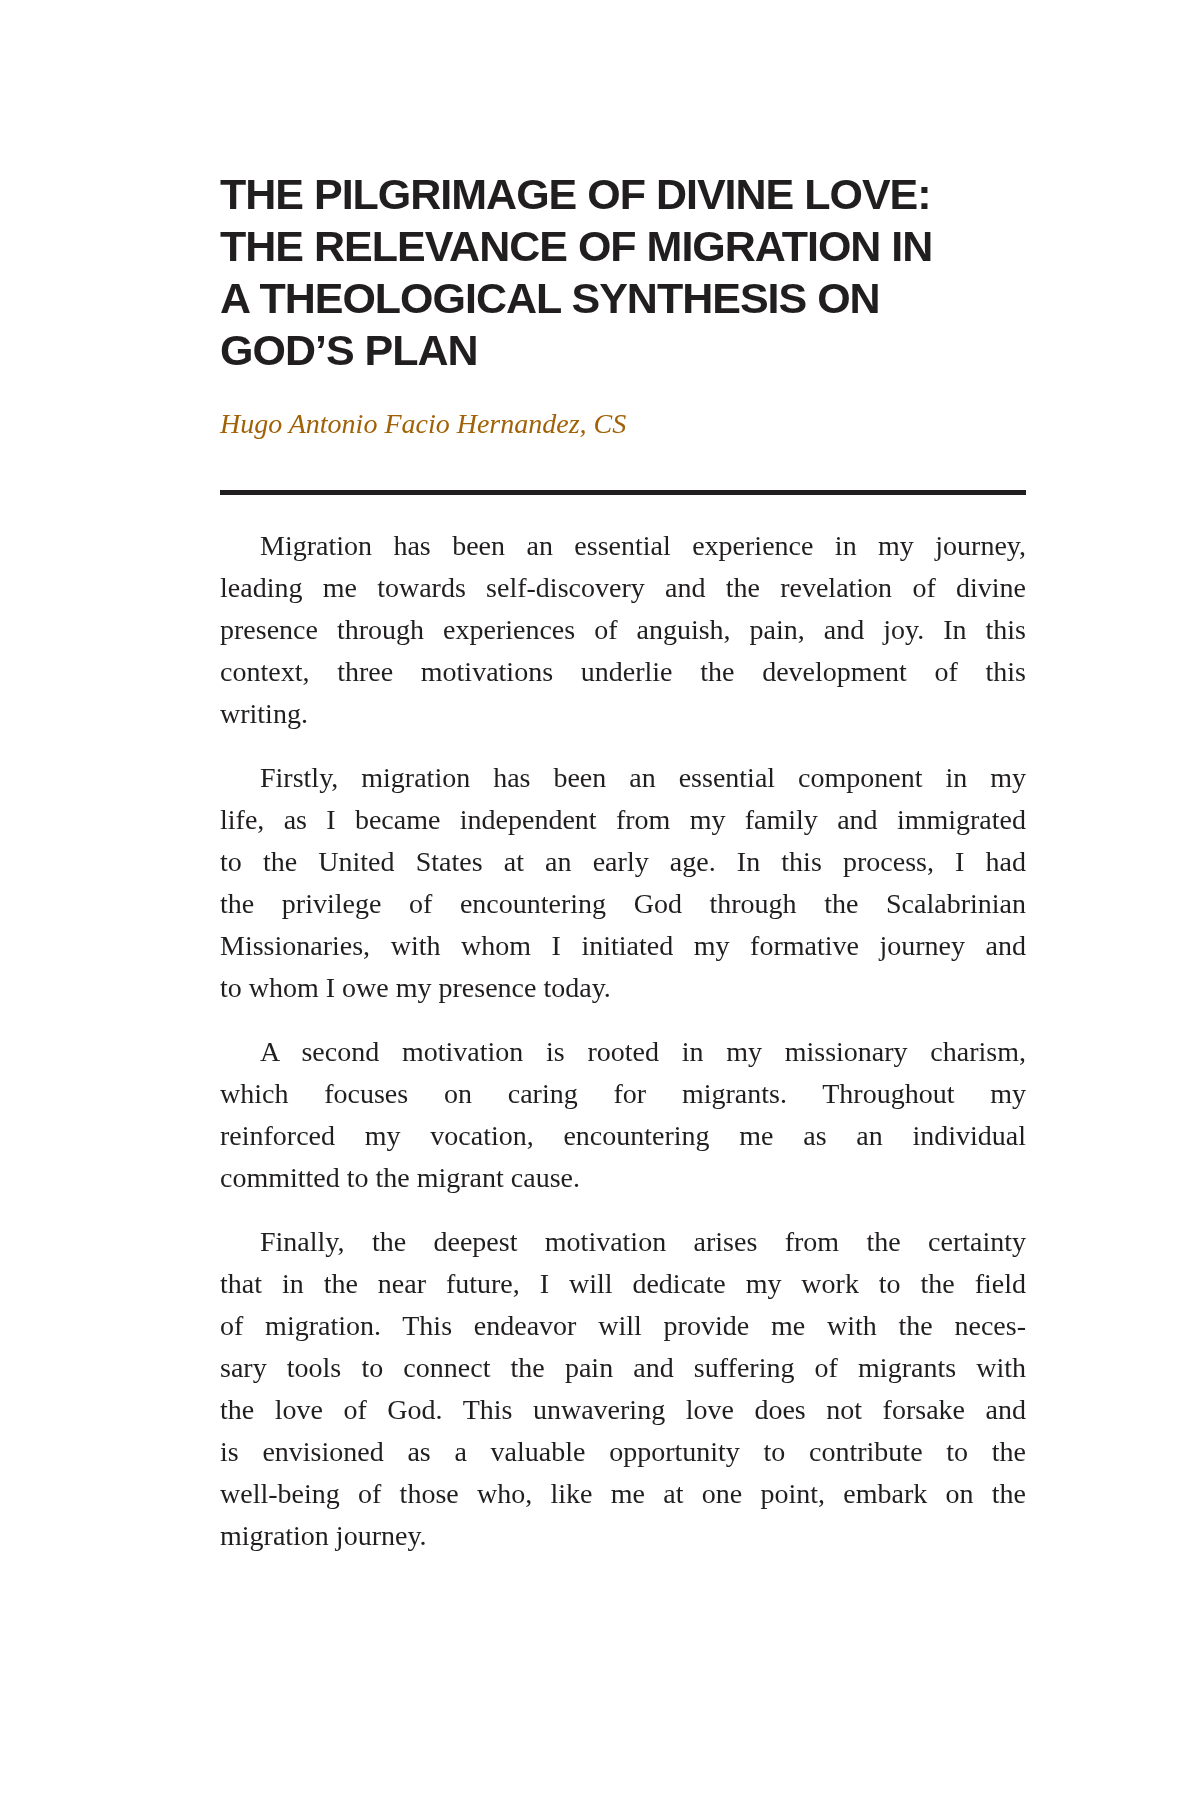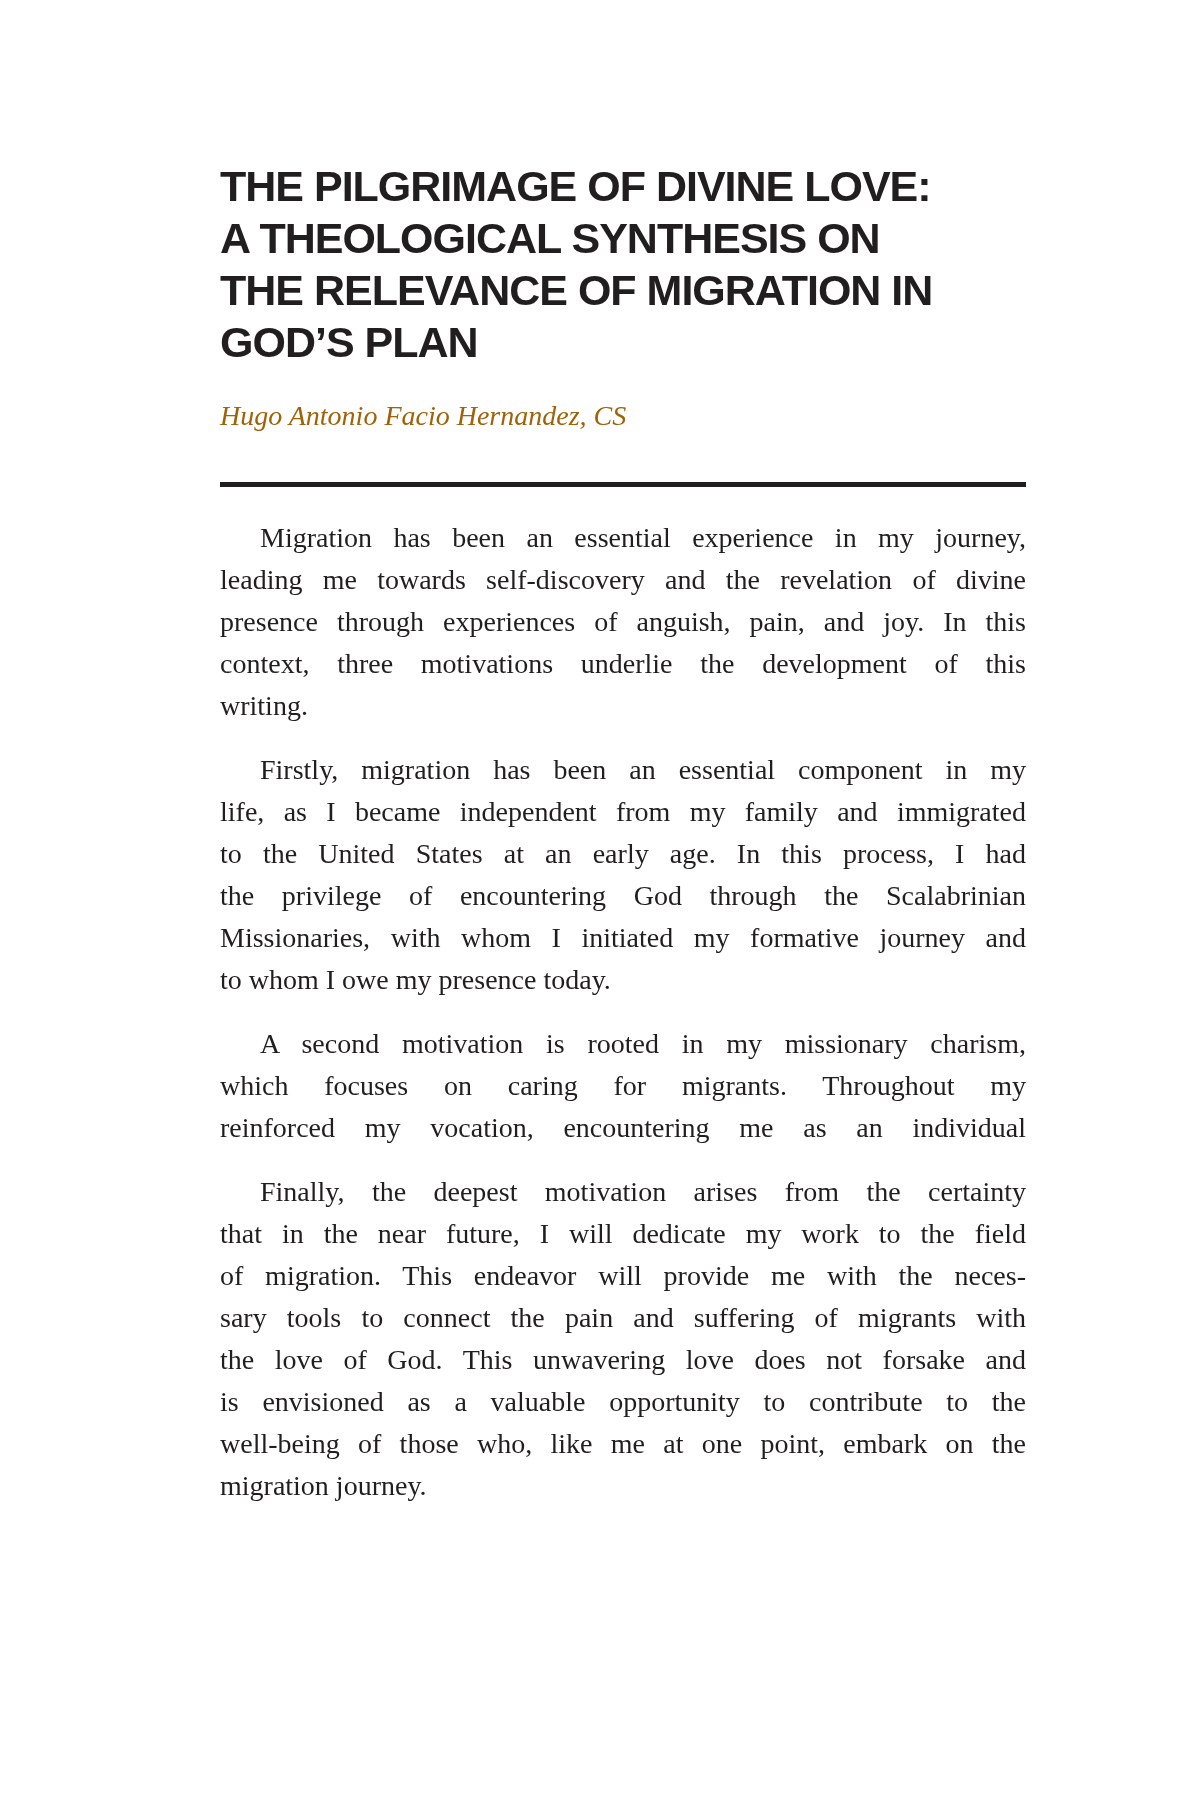"THE PILGRIMAGE OF DIVINE LOVE:" .content { top: 0 -> 8px }
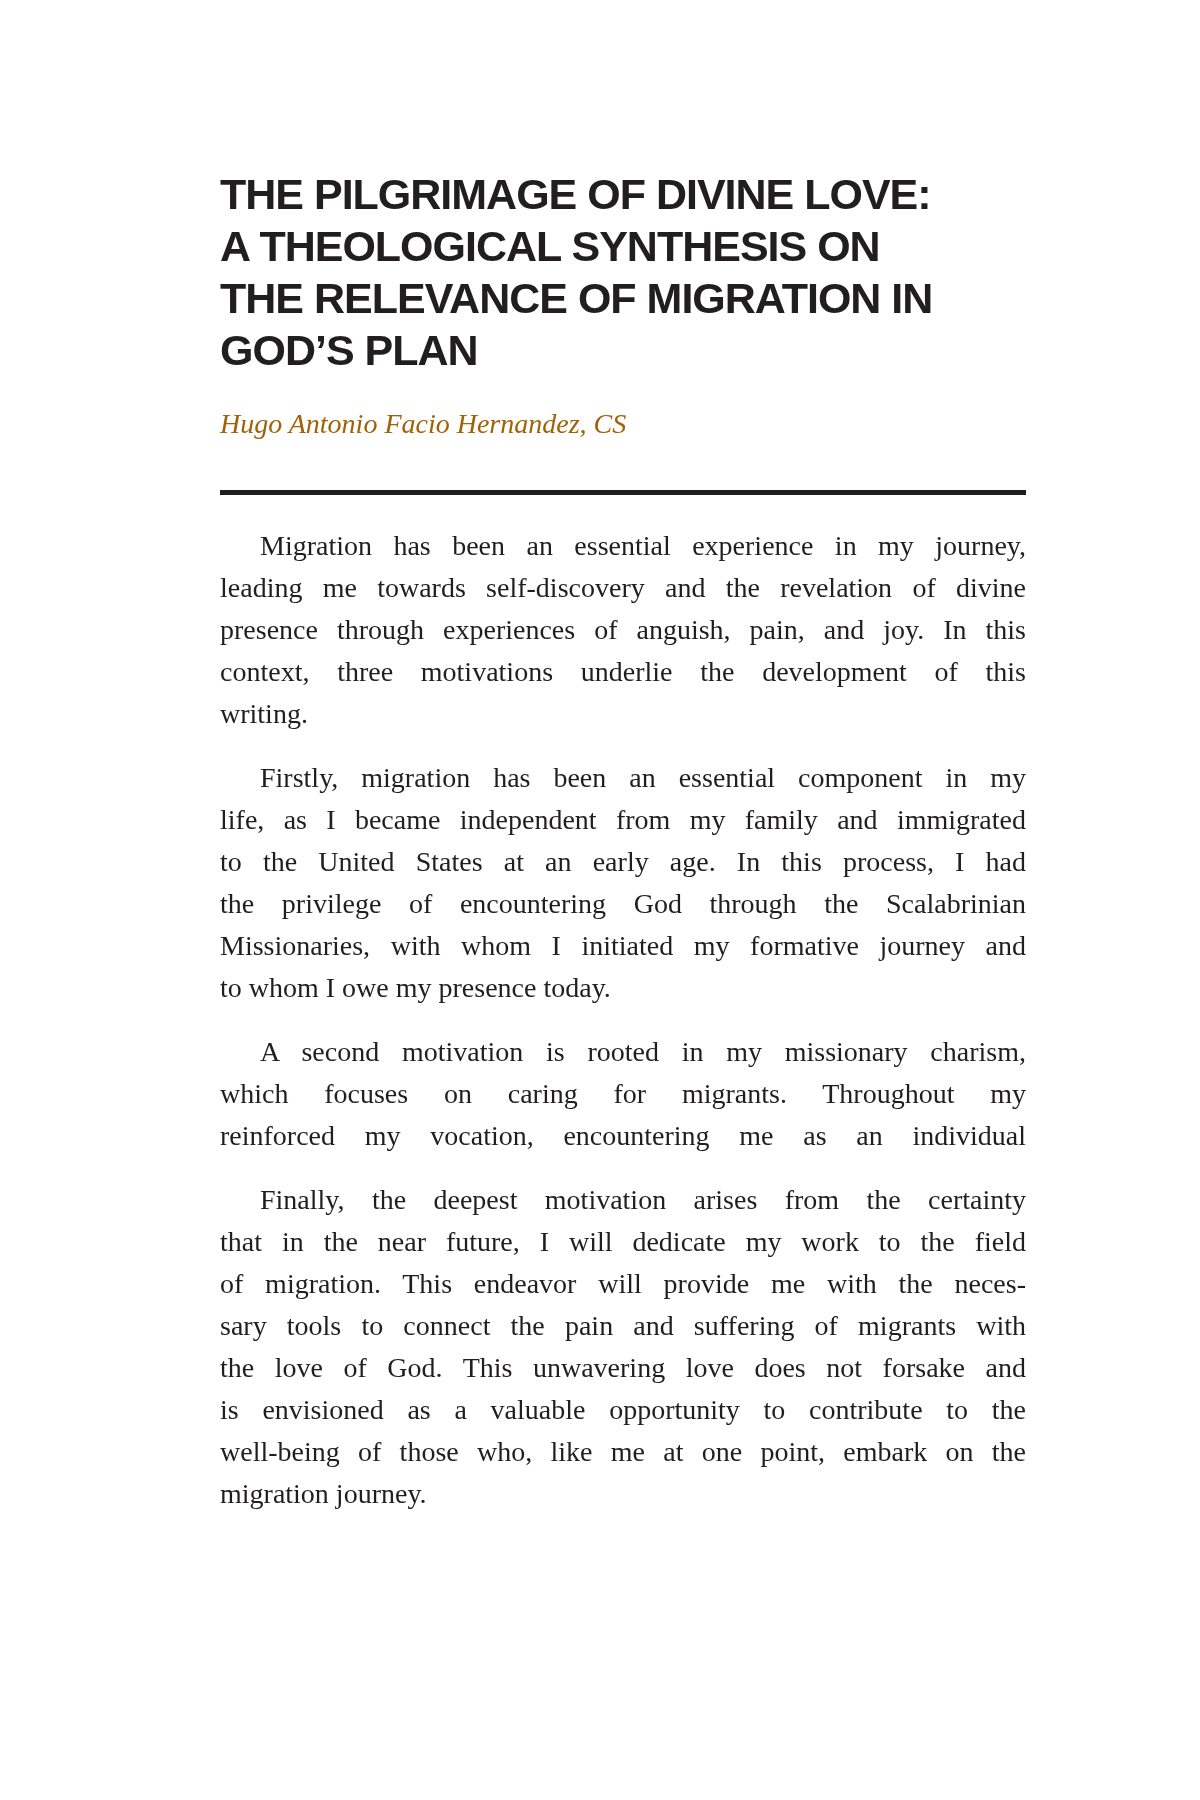"A THEOLOGICAL SYNTHESIS ON" span.title-line { order: before "THE RELEVANCE OF MIGRATION IN" -> after "THE RELEVANCE OF MIGRATION IN" }
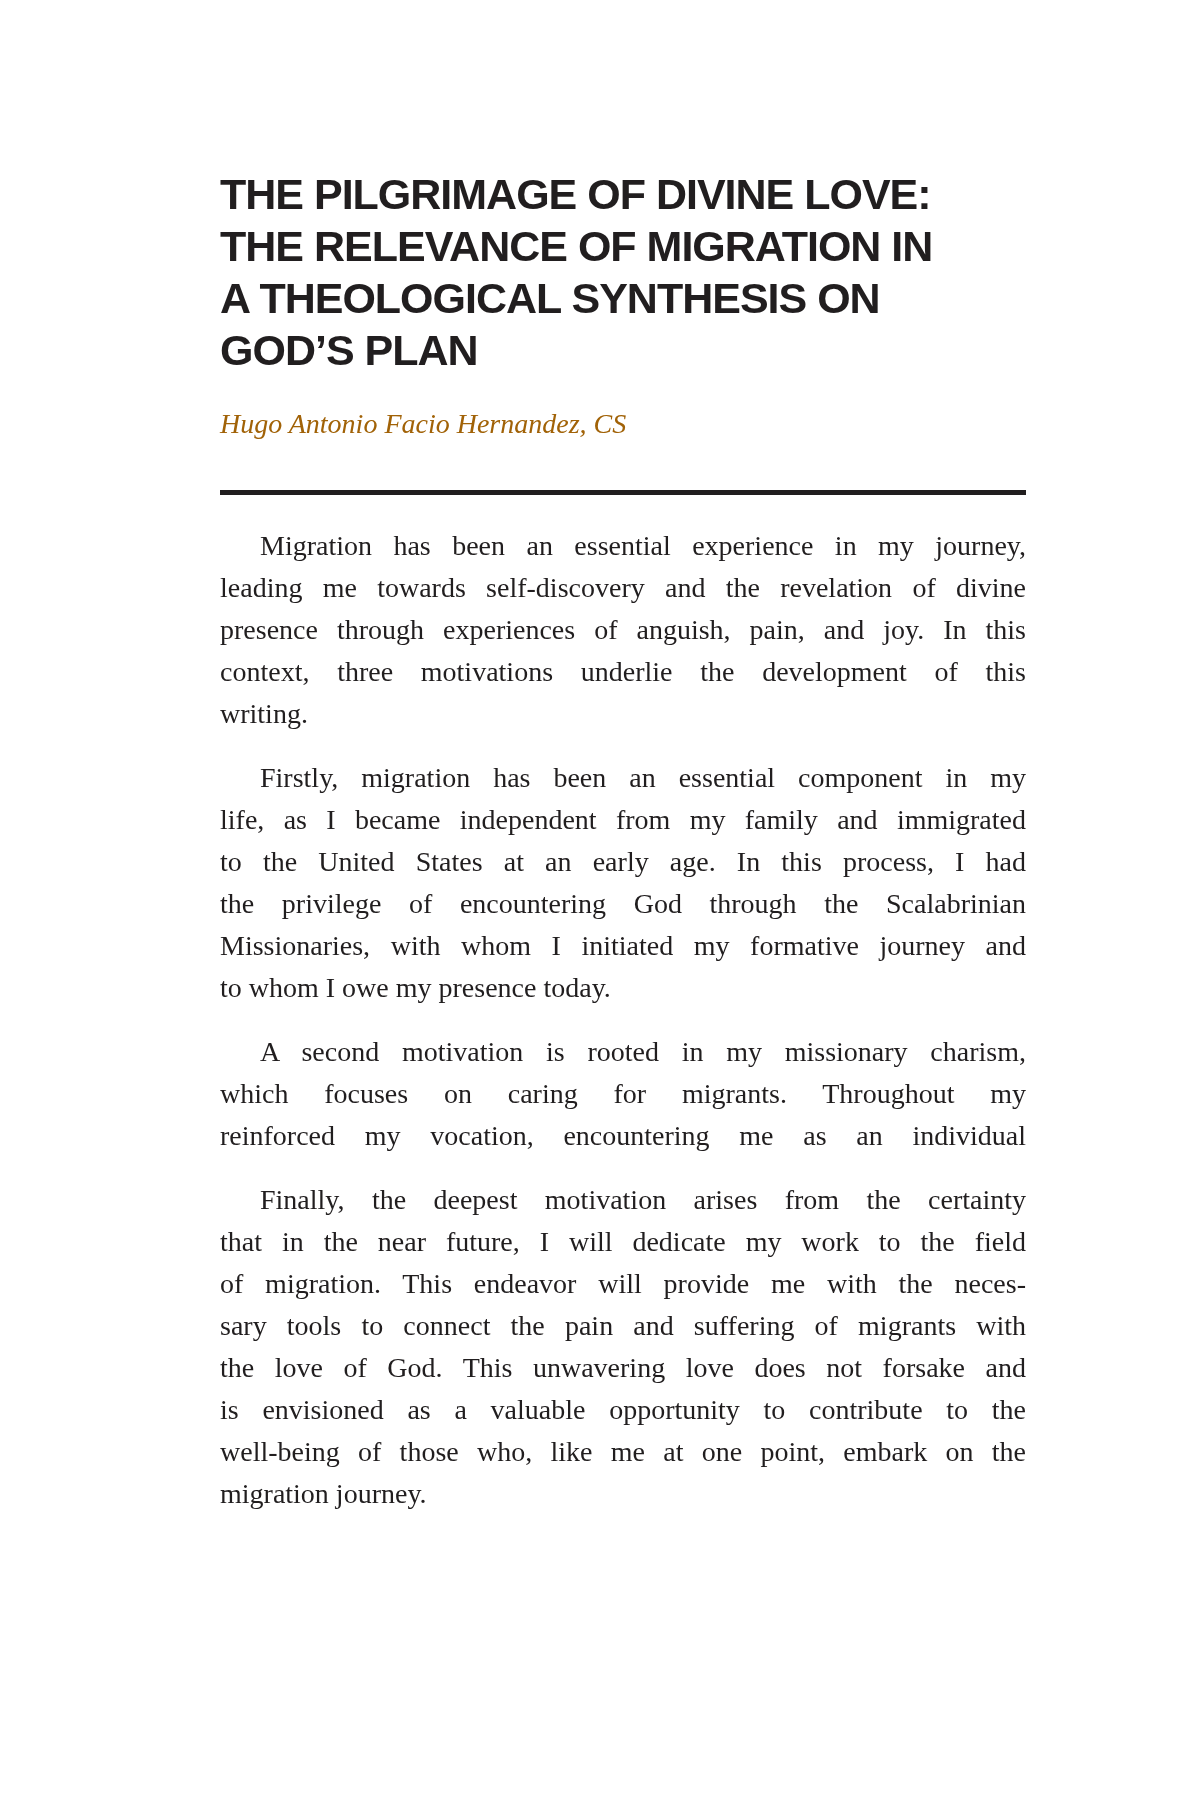"committed to the migrant cause." span.line { html: none -> <span>committed to the migrant cause.</span> }
